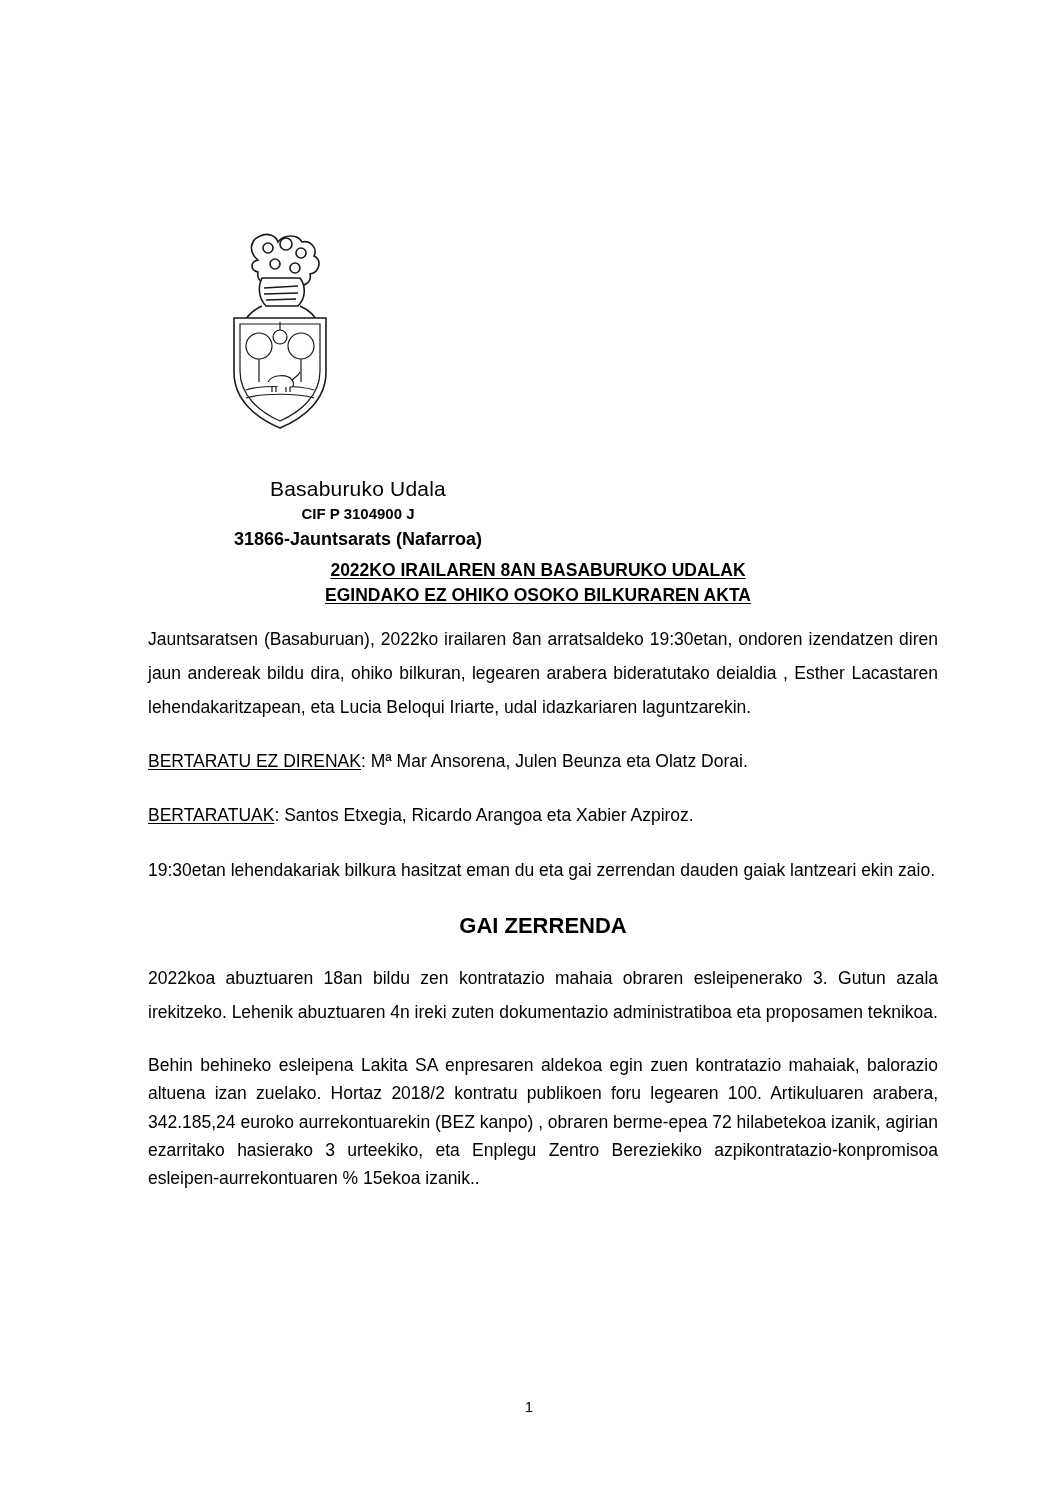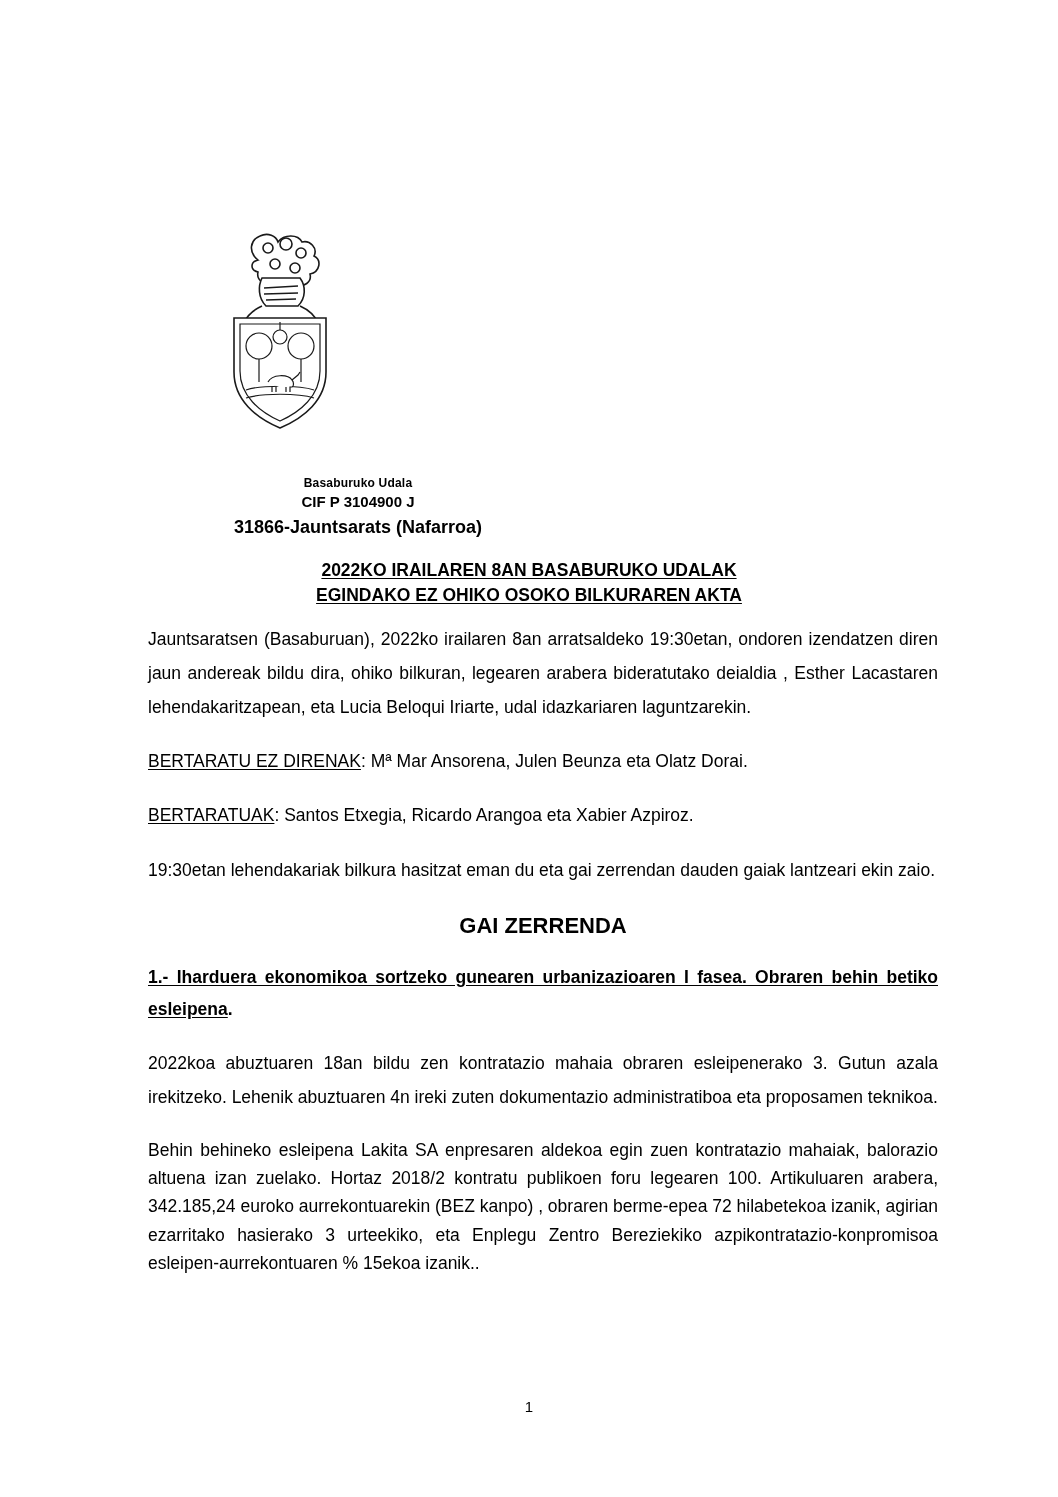"Basaburuko Udala" .header-block .org { font-size: 12px -> 21px; font-weight: bold -> normal }
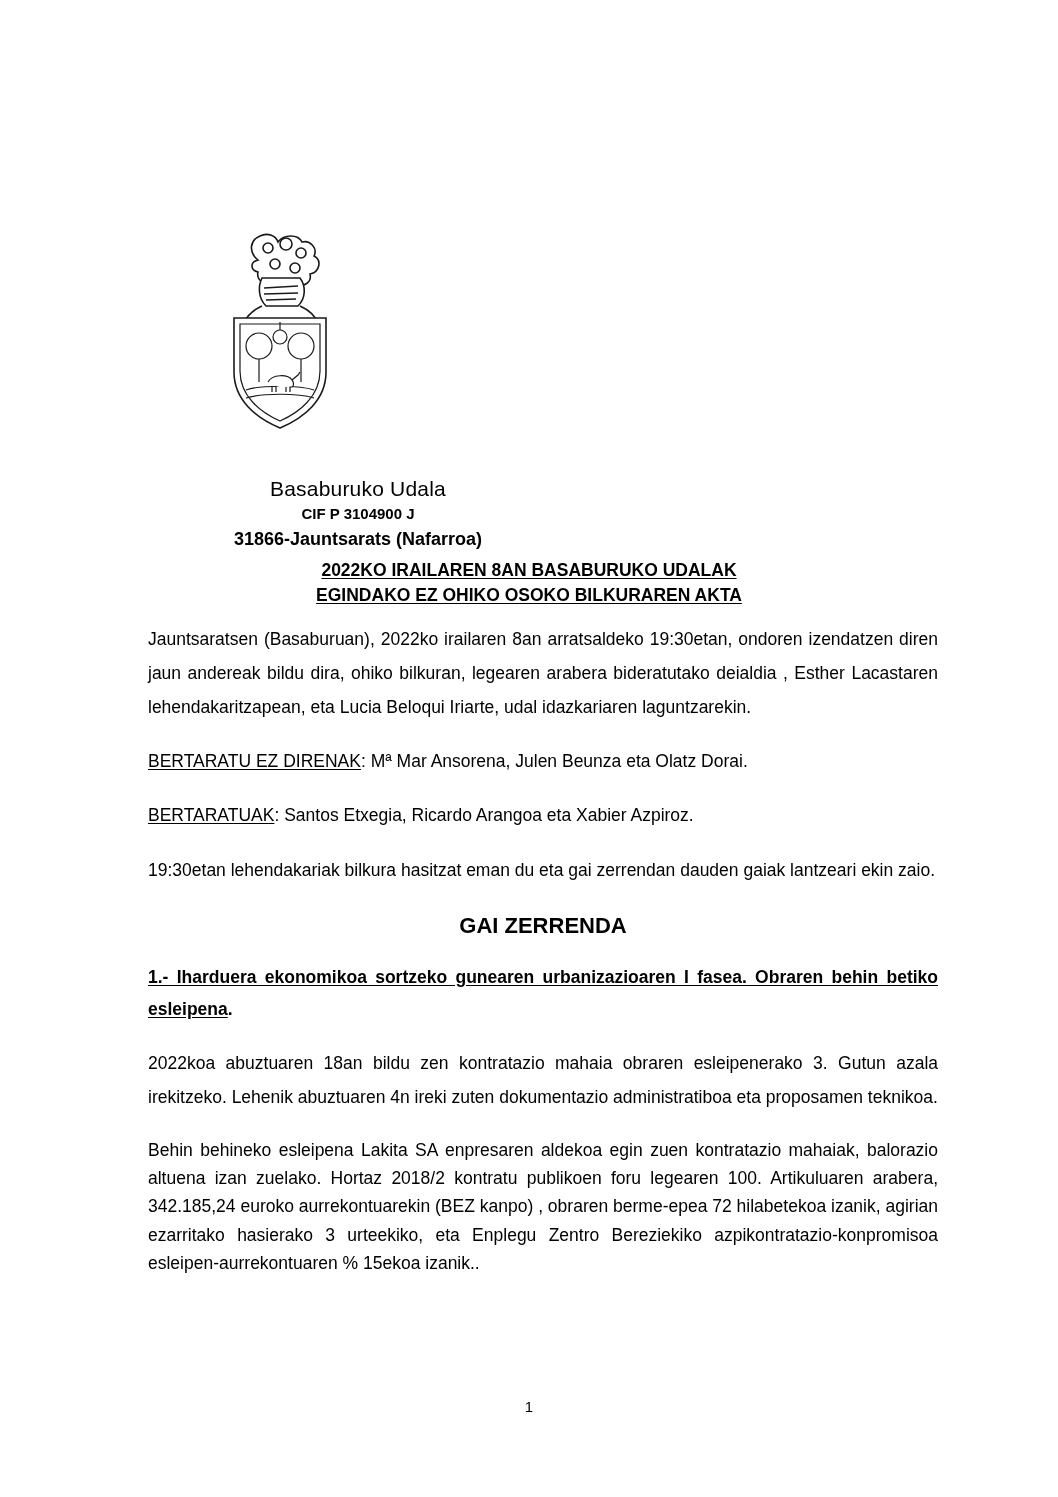"2022KO IRAILAREN 8AN BASABURUKO UDALAK" .doc-title { left: 148px -> 157px }
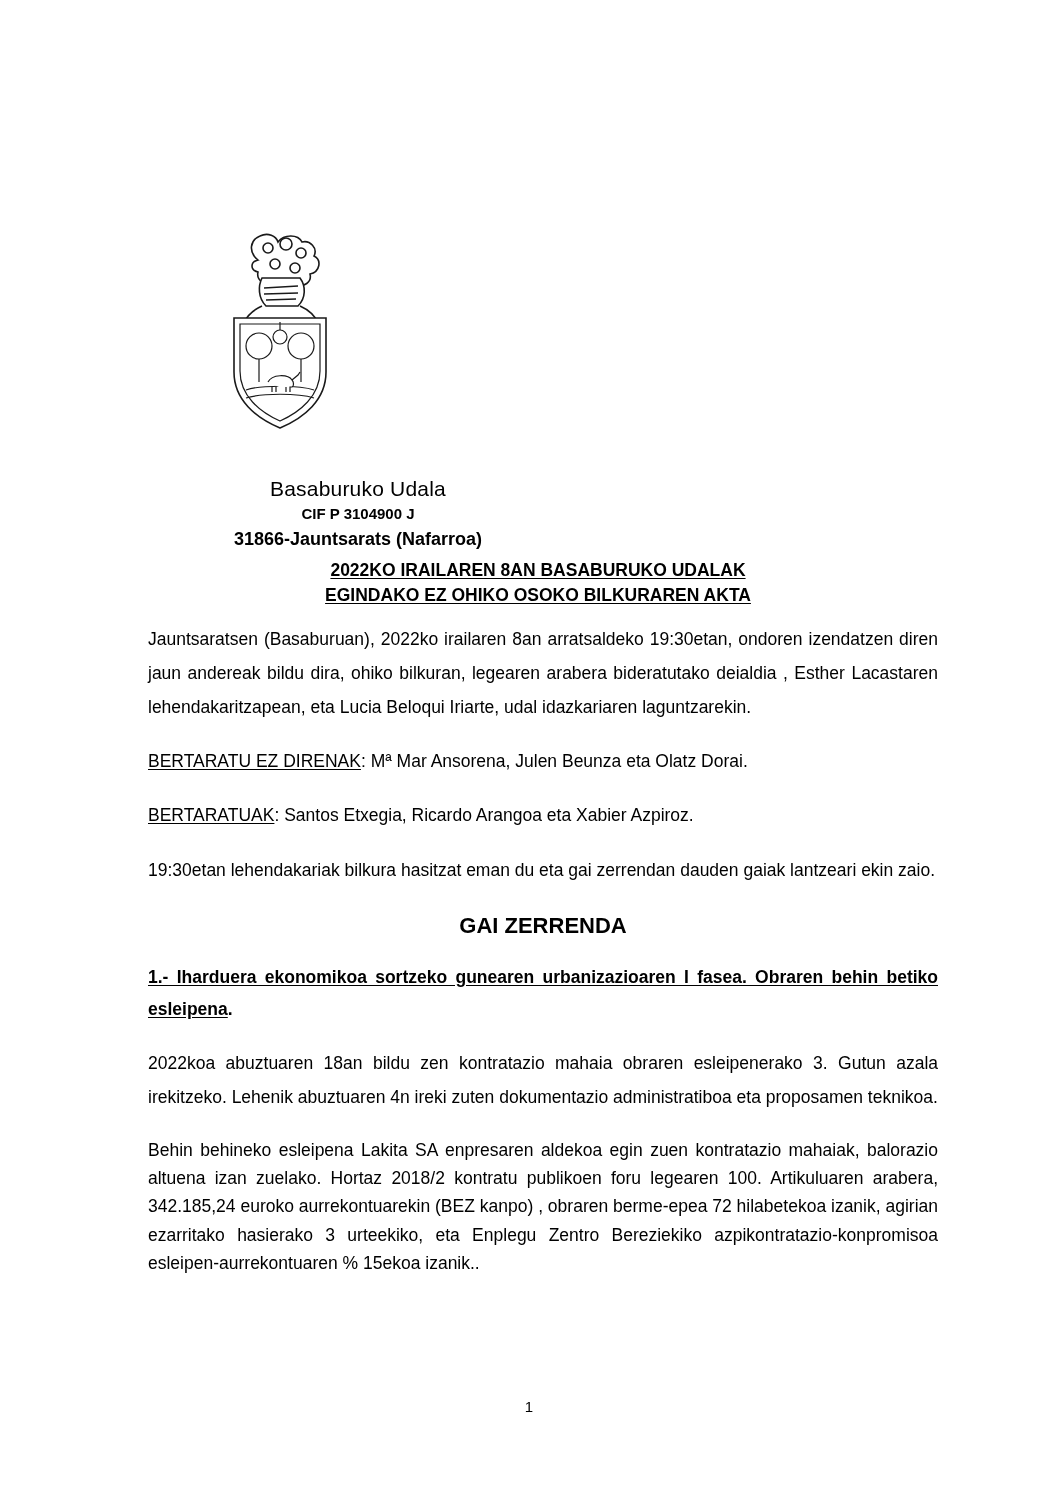"1.- Iharduera ekonomikoa sortzeko" p.item-heading { html: <p> <span>1.- Iharduera ekonomikoa sortzeko gunearen urbanizazioaren I fasea. Obraren behin betiko esleipena</span><span>.</span> </p> -> none }
